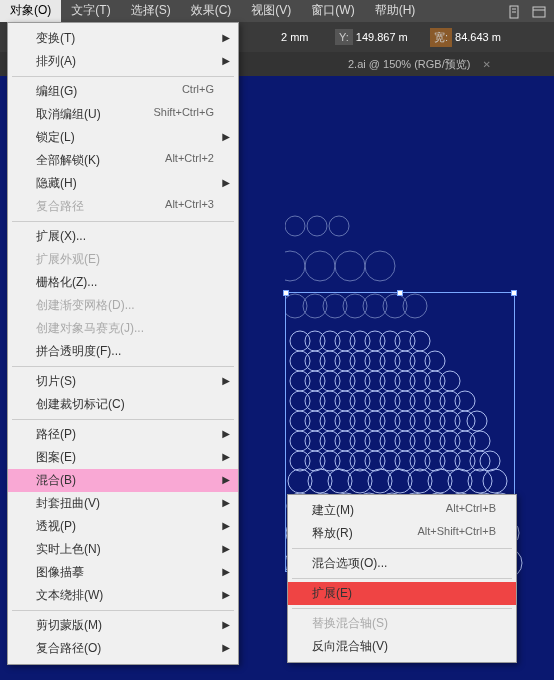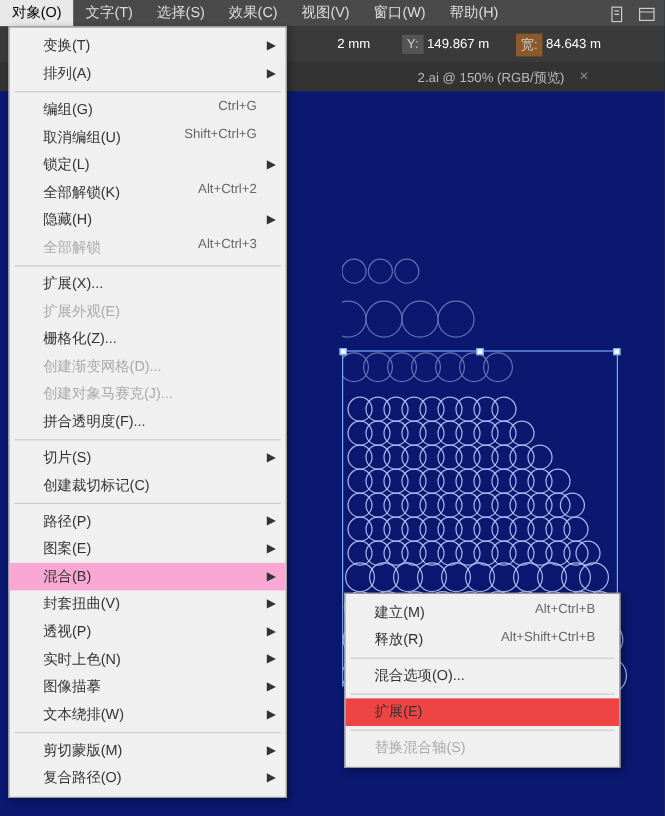"全部解锁" span { text: 全部解锁 -> 复合路径 }
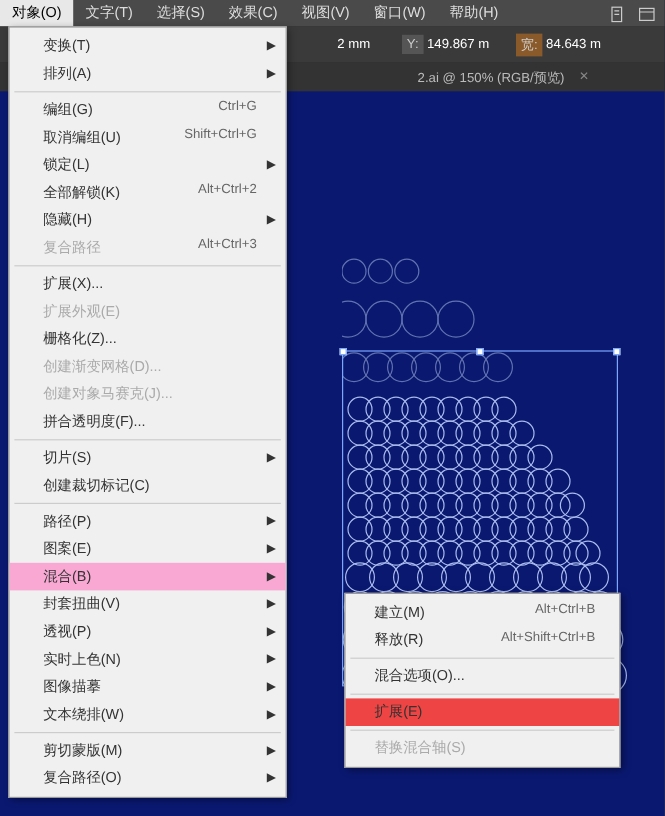"反向混合轴(V)" div.item { html: none -> <div> <span>反向混合轴(V)</span> </div> }
